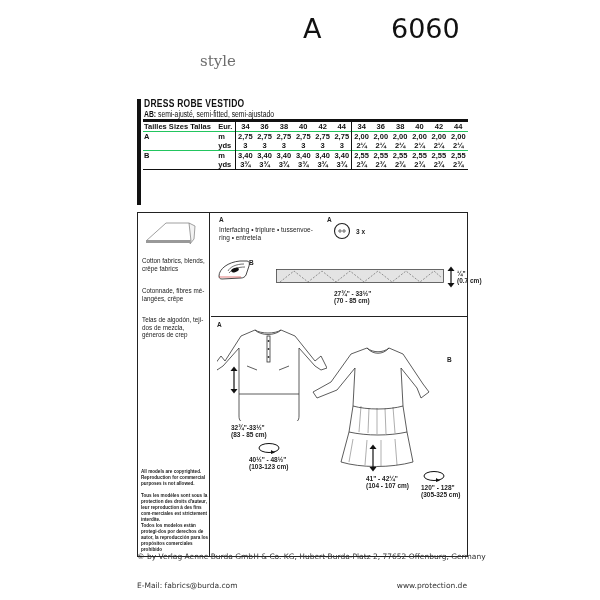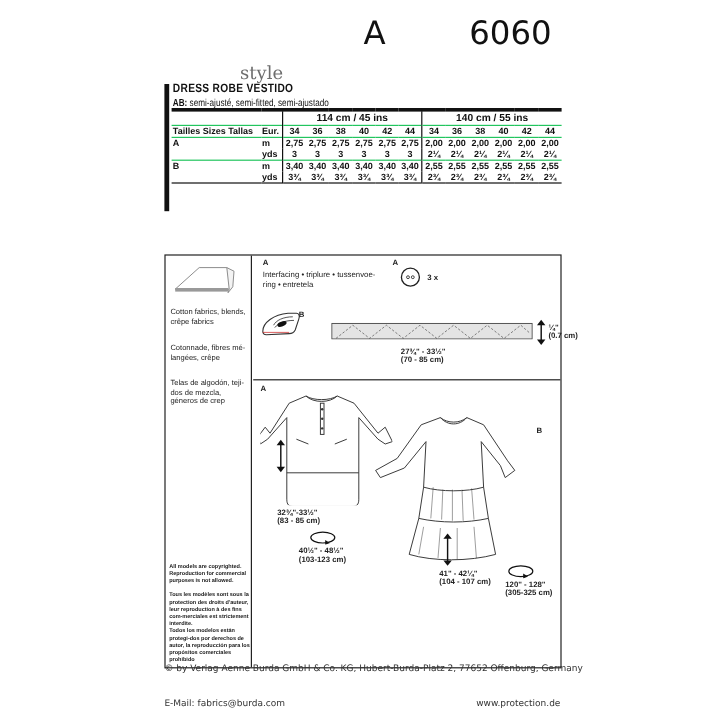"DRESS ROBE VESTIDO" .spec { top: 67px -> 96px }
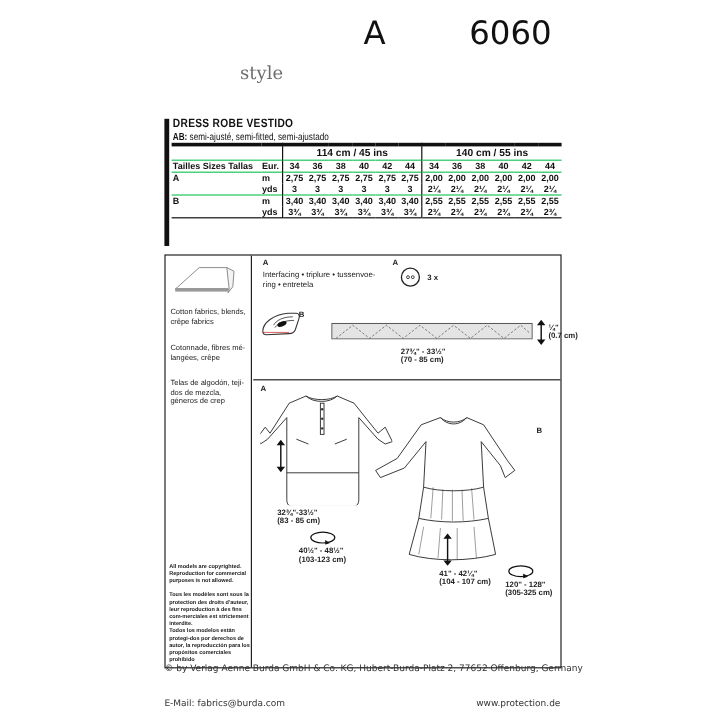"114 cm / 45 ins" tr.hdr { html: <tr> <td></td> <td></td> <td>114 cm / 45 ins</td> <td>140 cm / 55 ins</td> </tr> -> none }
